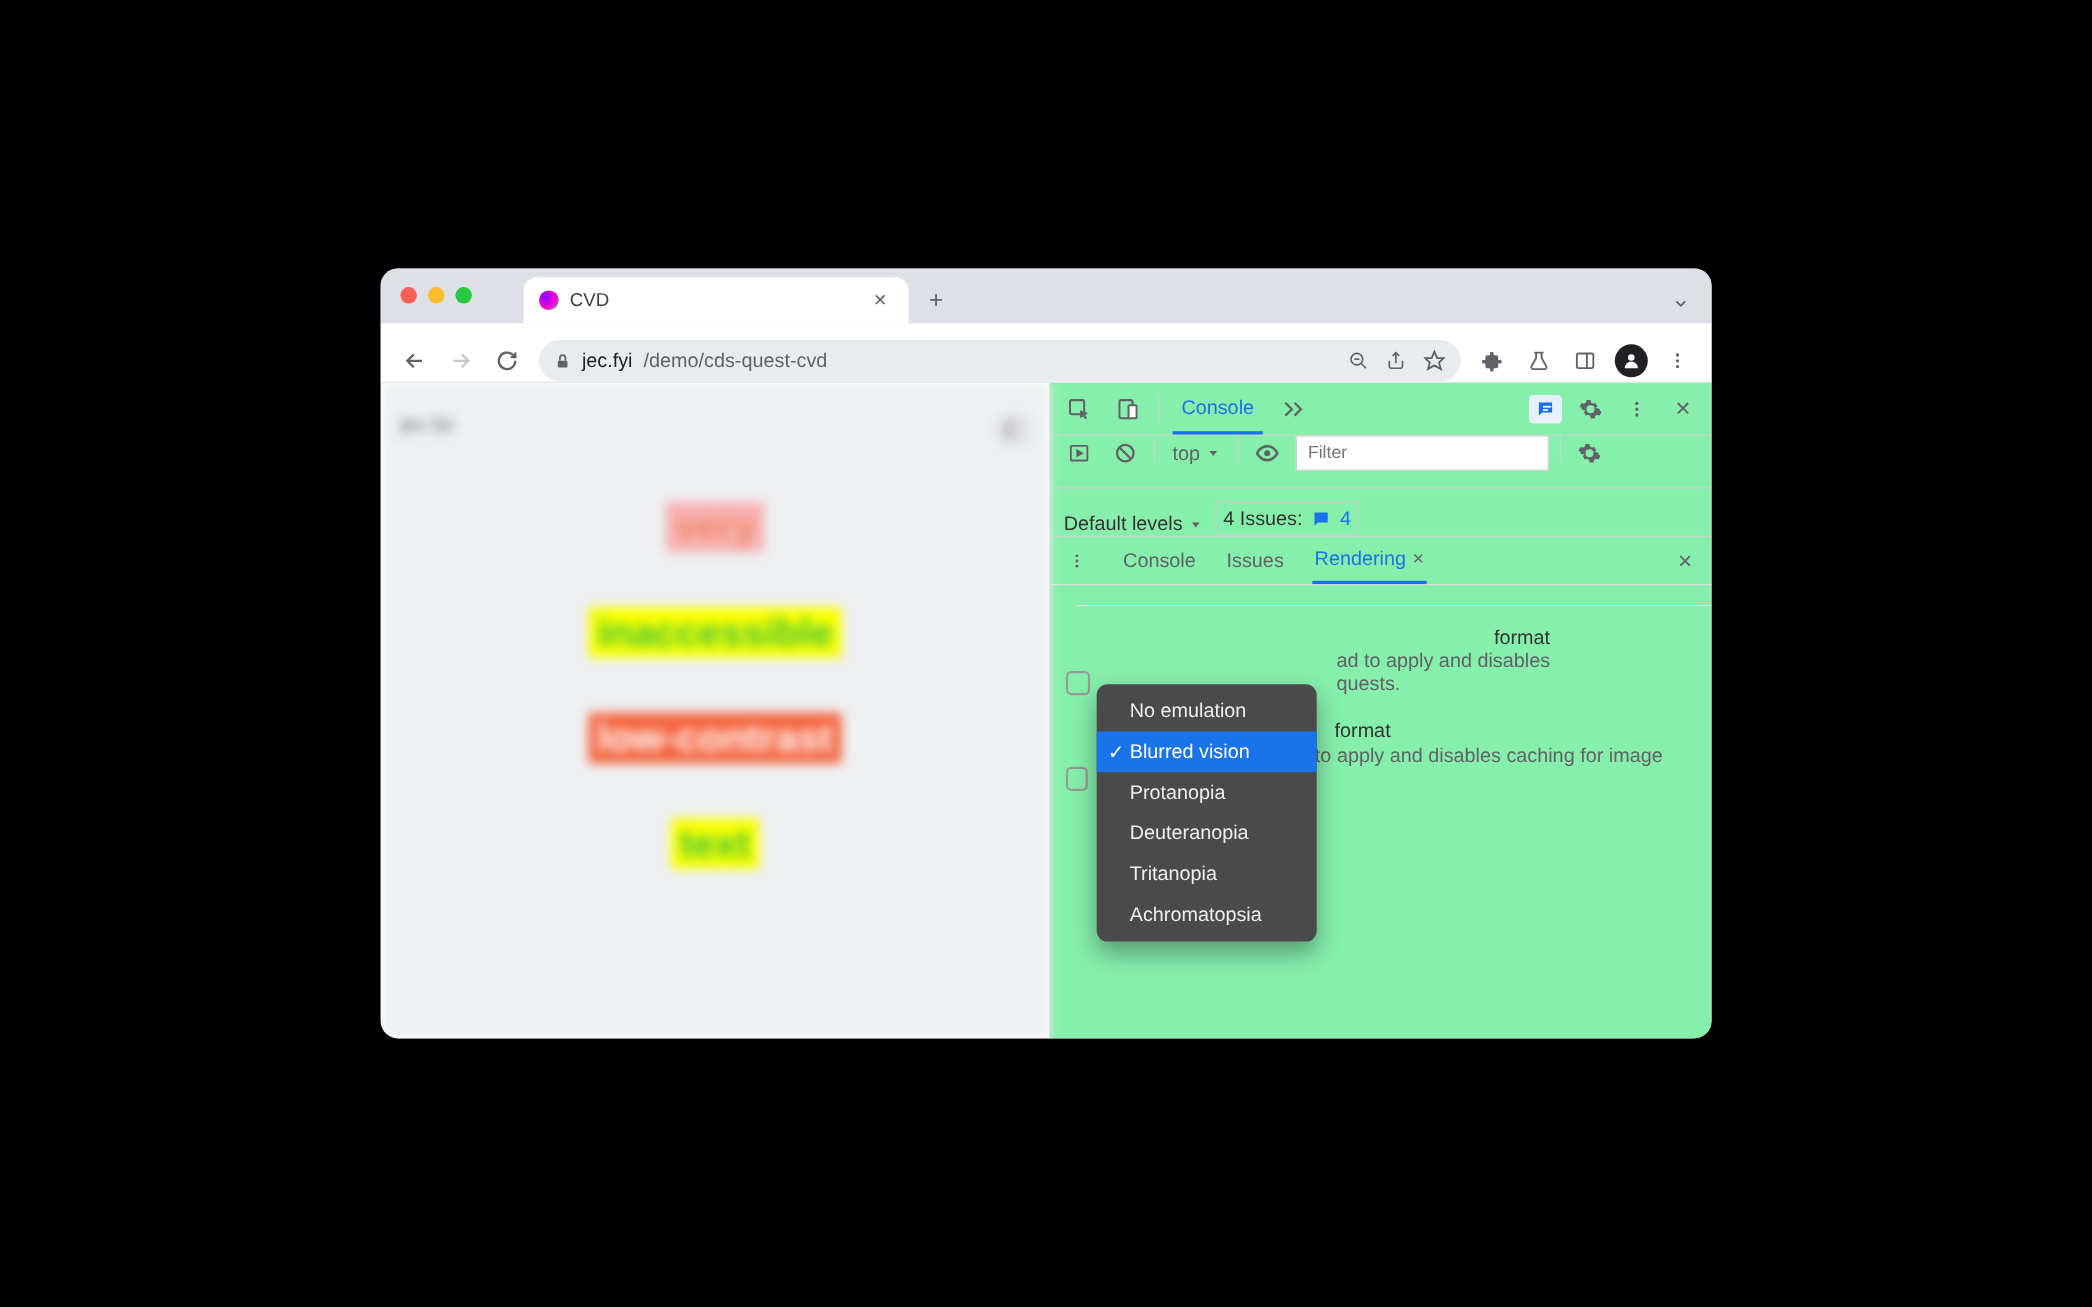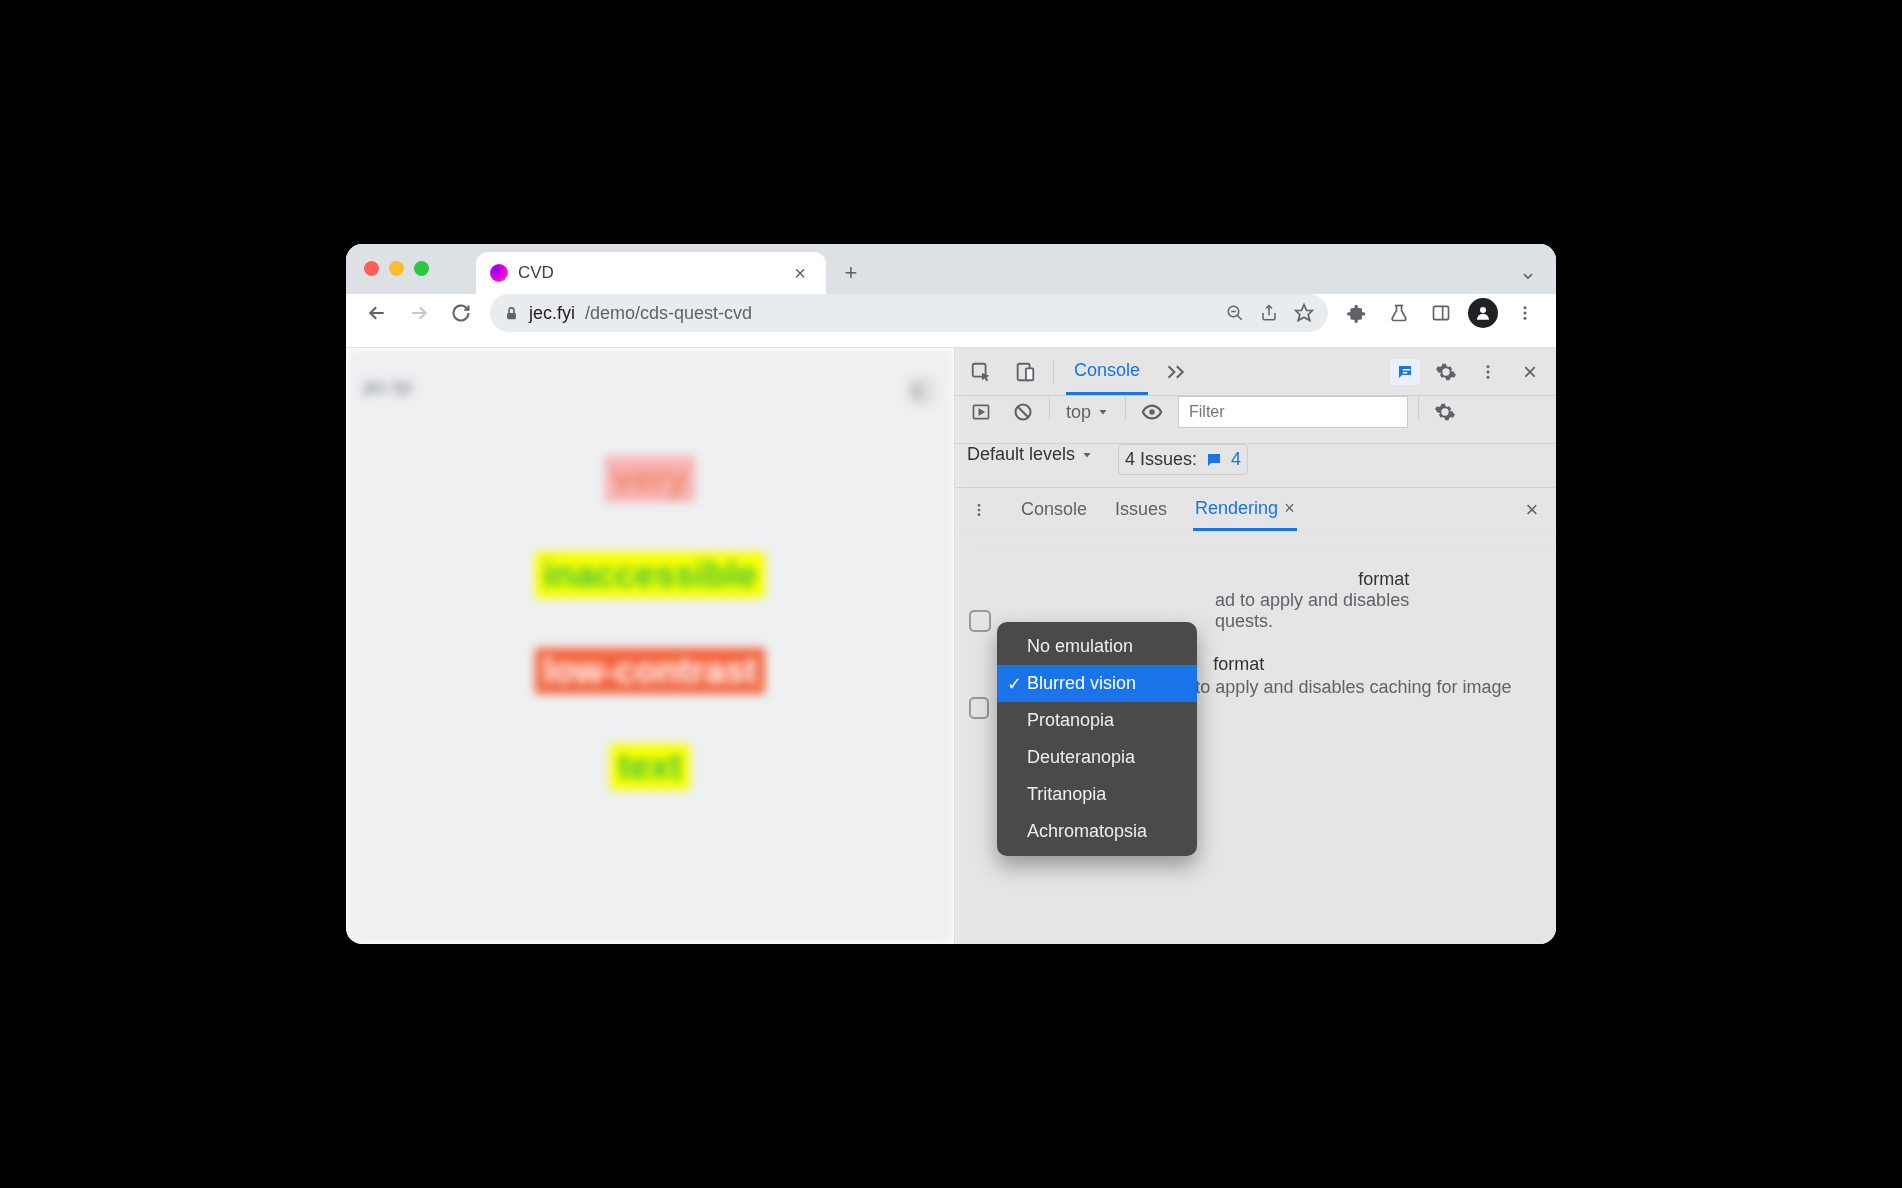"jec.fyi" .toolbar { align-items: flex-start -> flex-end }
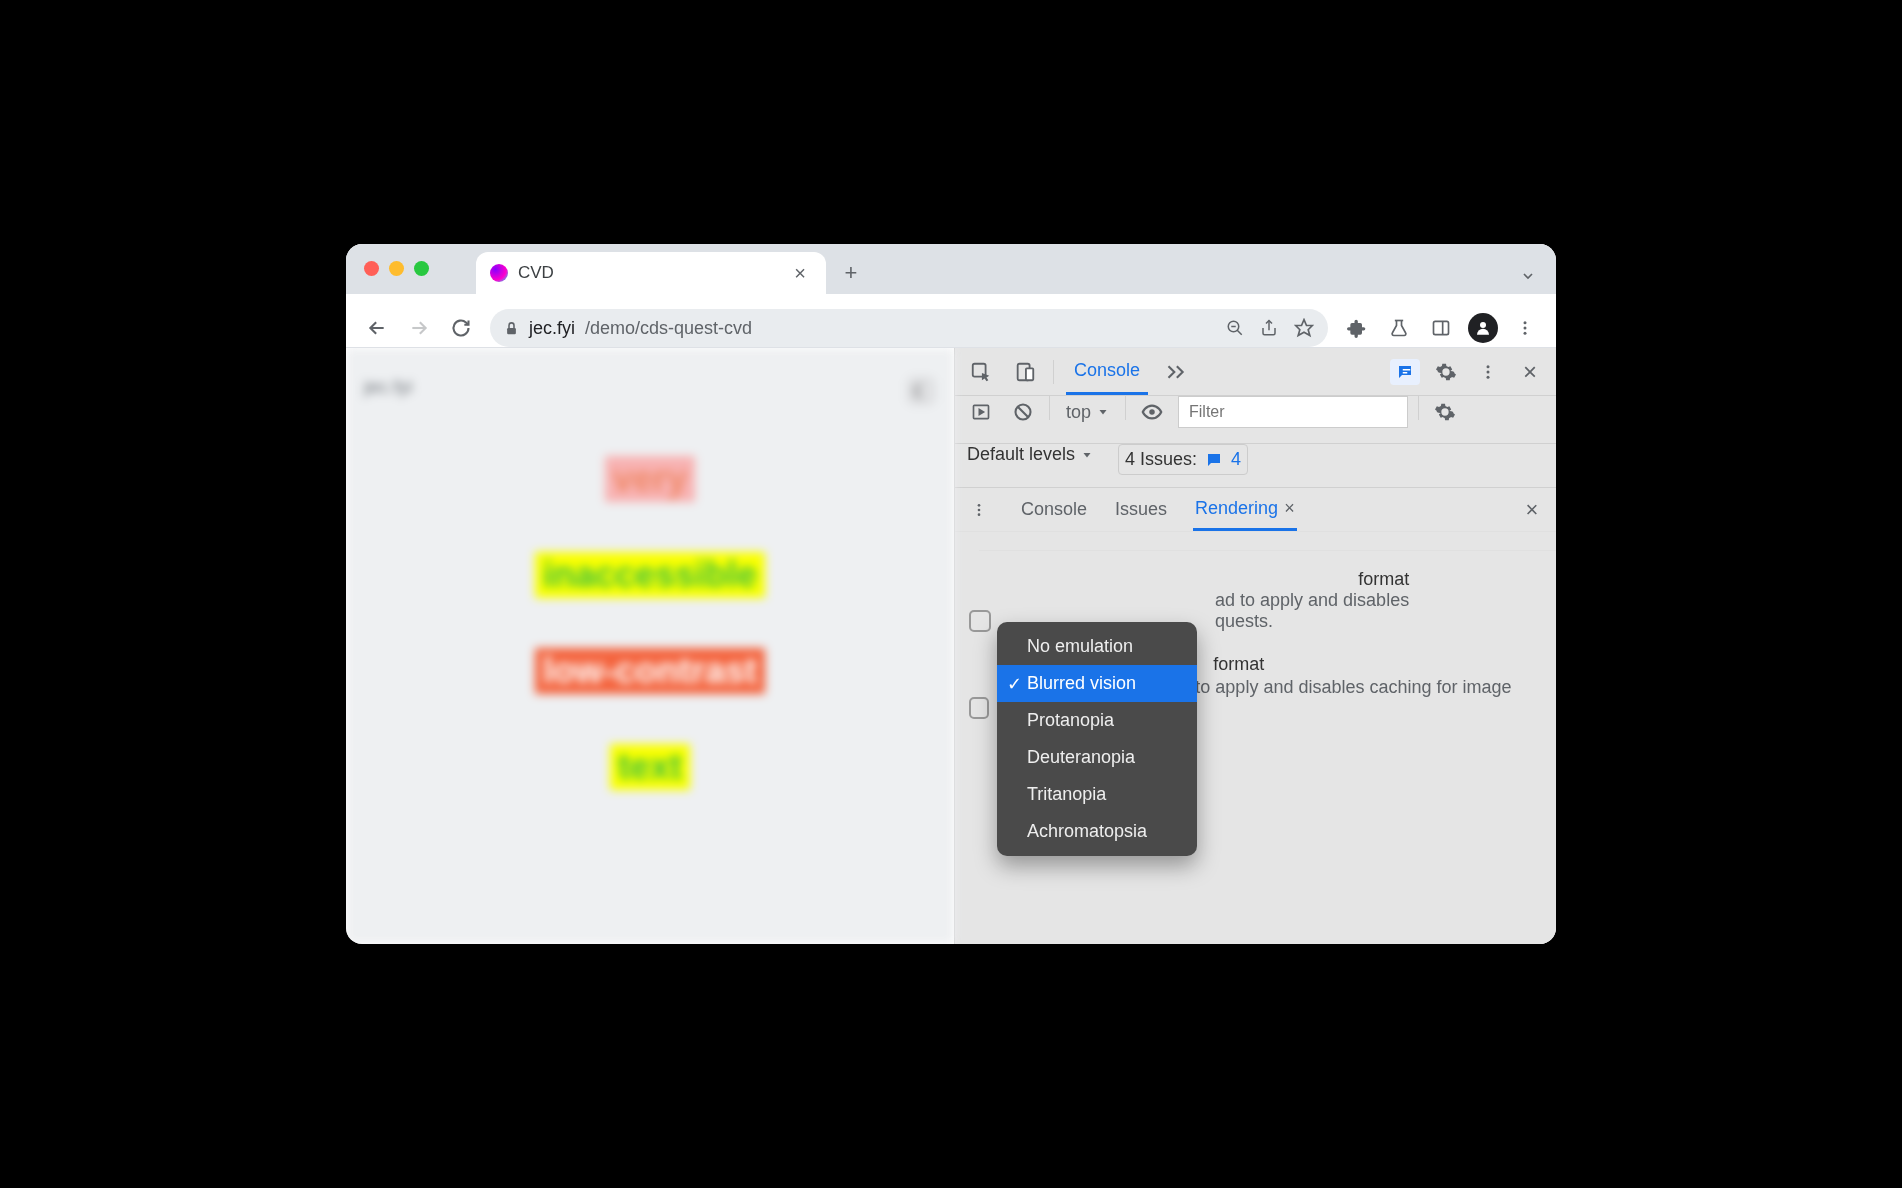"Console" .devtools { background: #e5e5e5 -> #86efac }
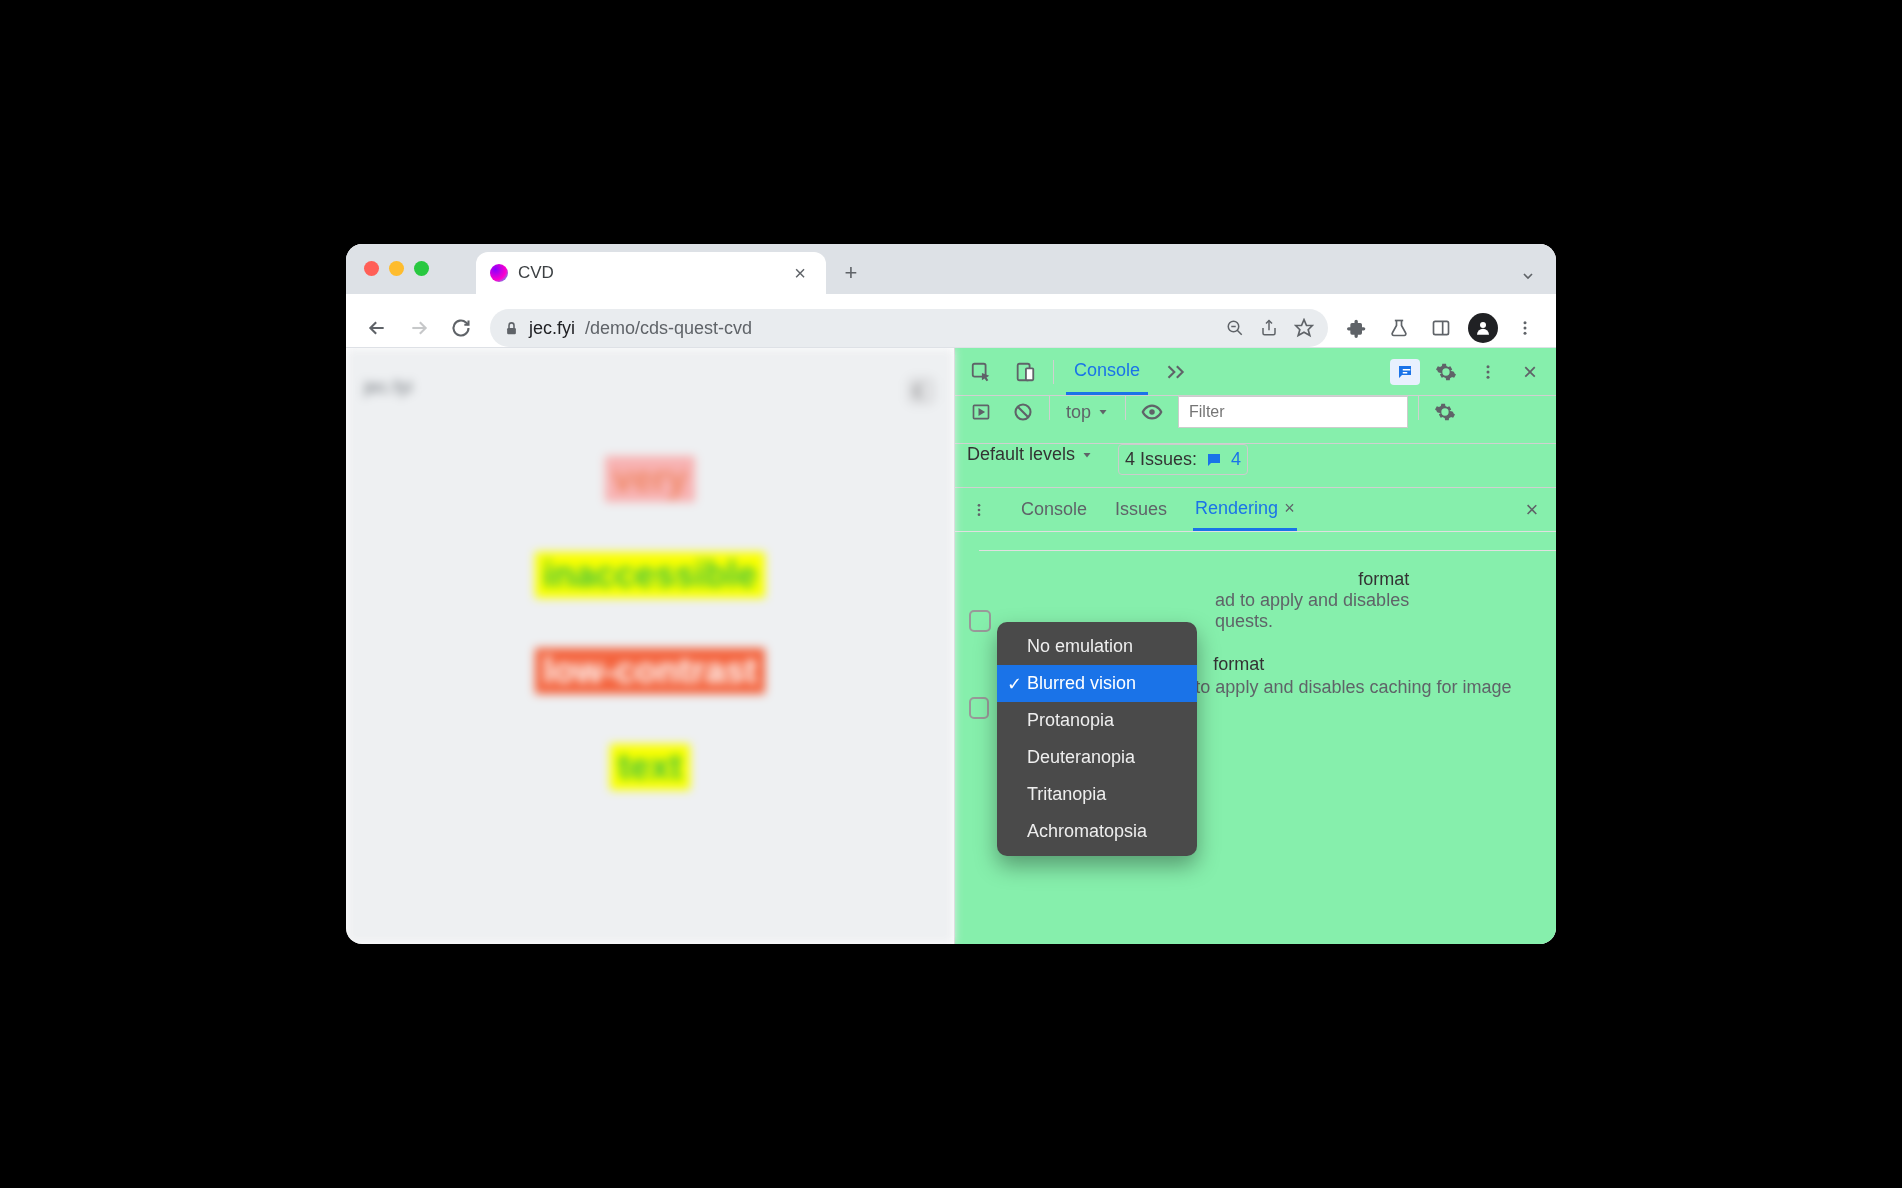"Default levels" .dt-levels { align-items: flex-start -> flex-end; gap: 25px -> 12px }
